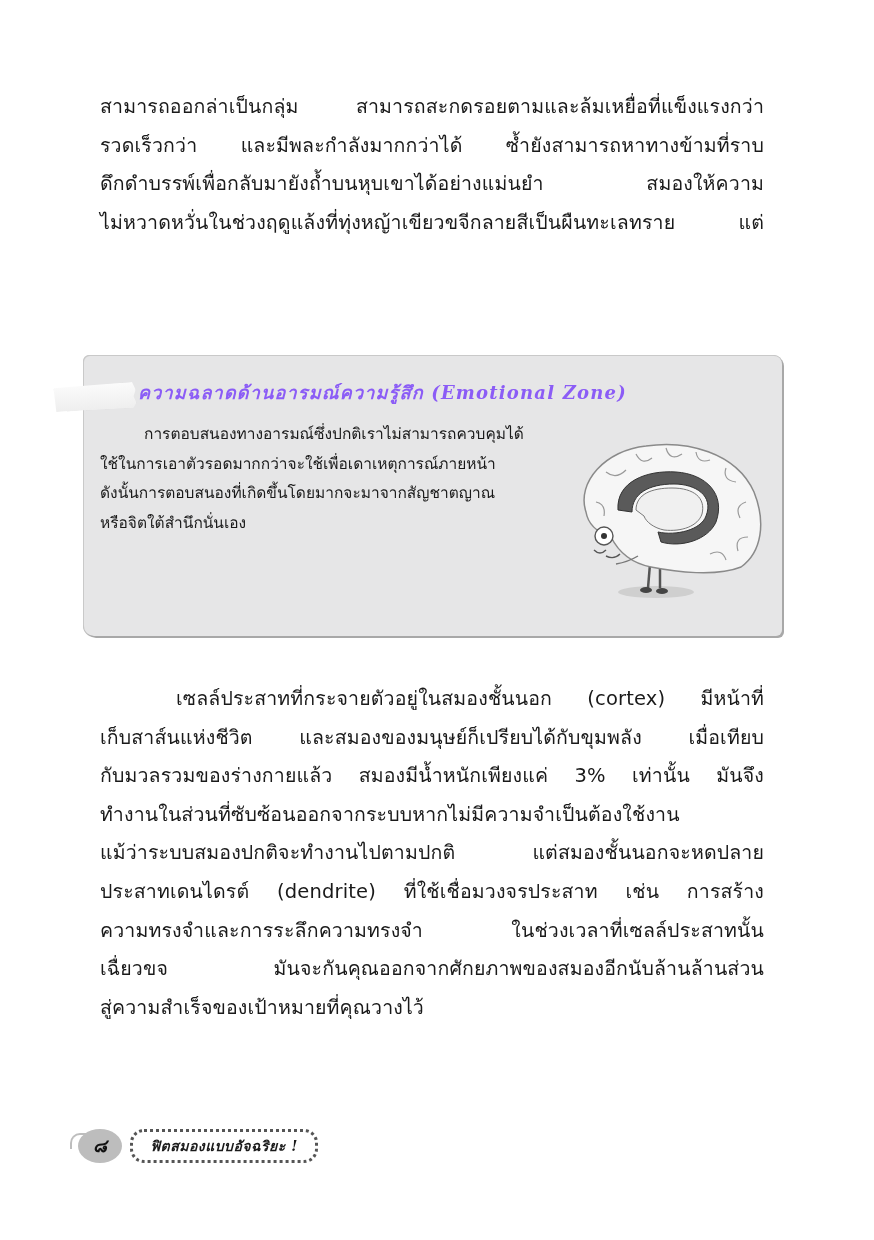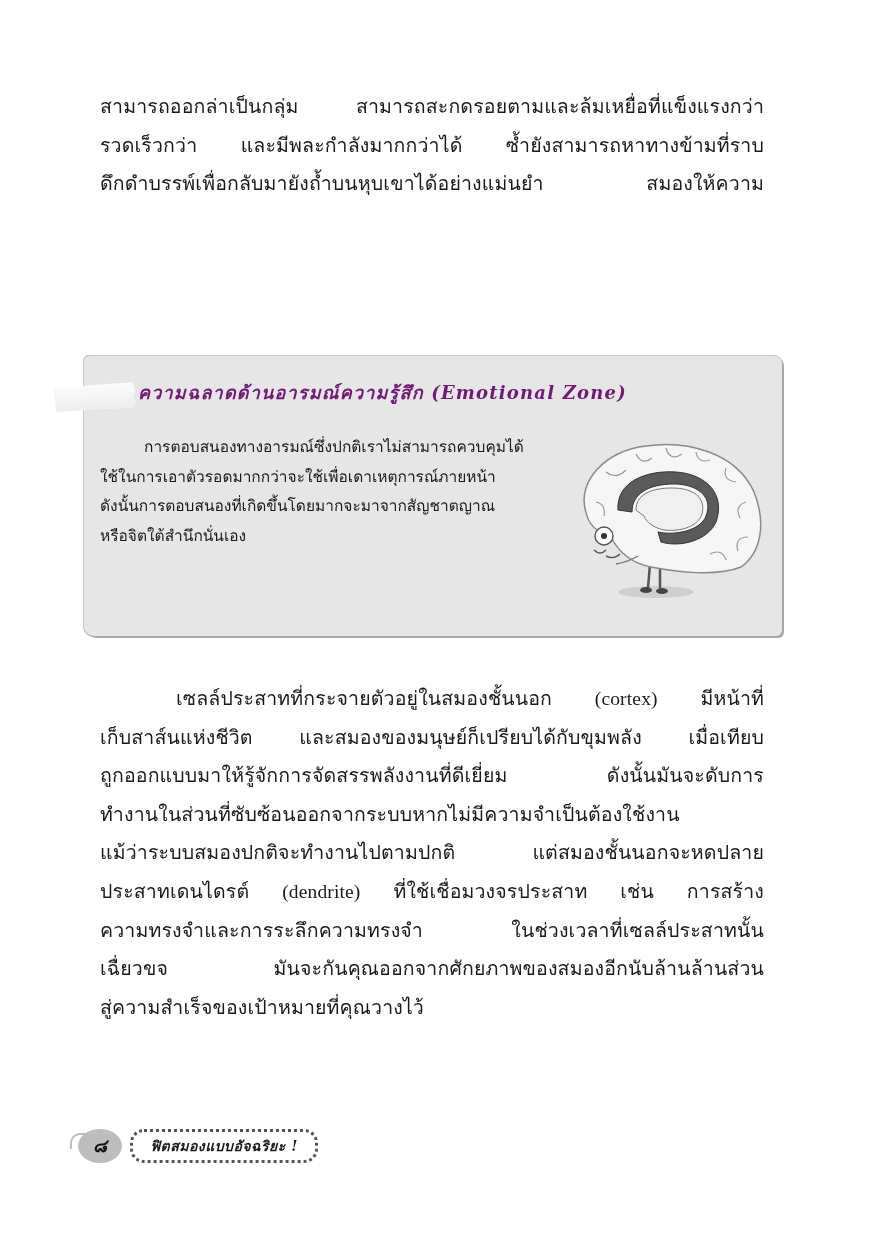"ไม่หวาดหวั่นในช่วงฤดูแล้งที่ทุ่งหญ้าเขีย" span.line { html: none -> <span>ไม่หวาดหวั่นในช่วงฤดูแล้งที่ทุ่งหญ้าเขียวขจีกลายสีเป็นผืนทะเลทราย แต่</span> }
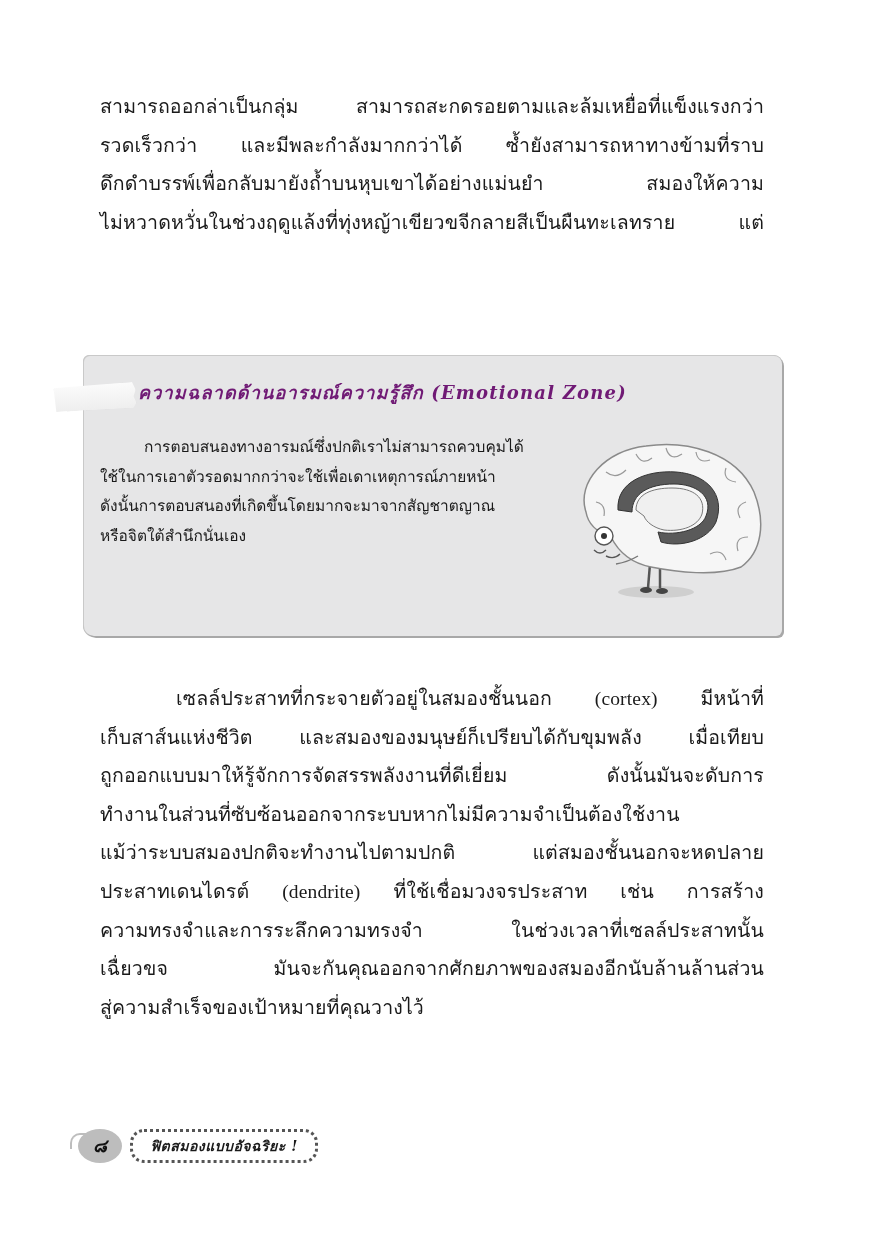"ความฉลาดด้านอารมณ์ความรู้สึก (Emotional" .box-title { color: #701a75 -> #8b5cf6 }
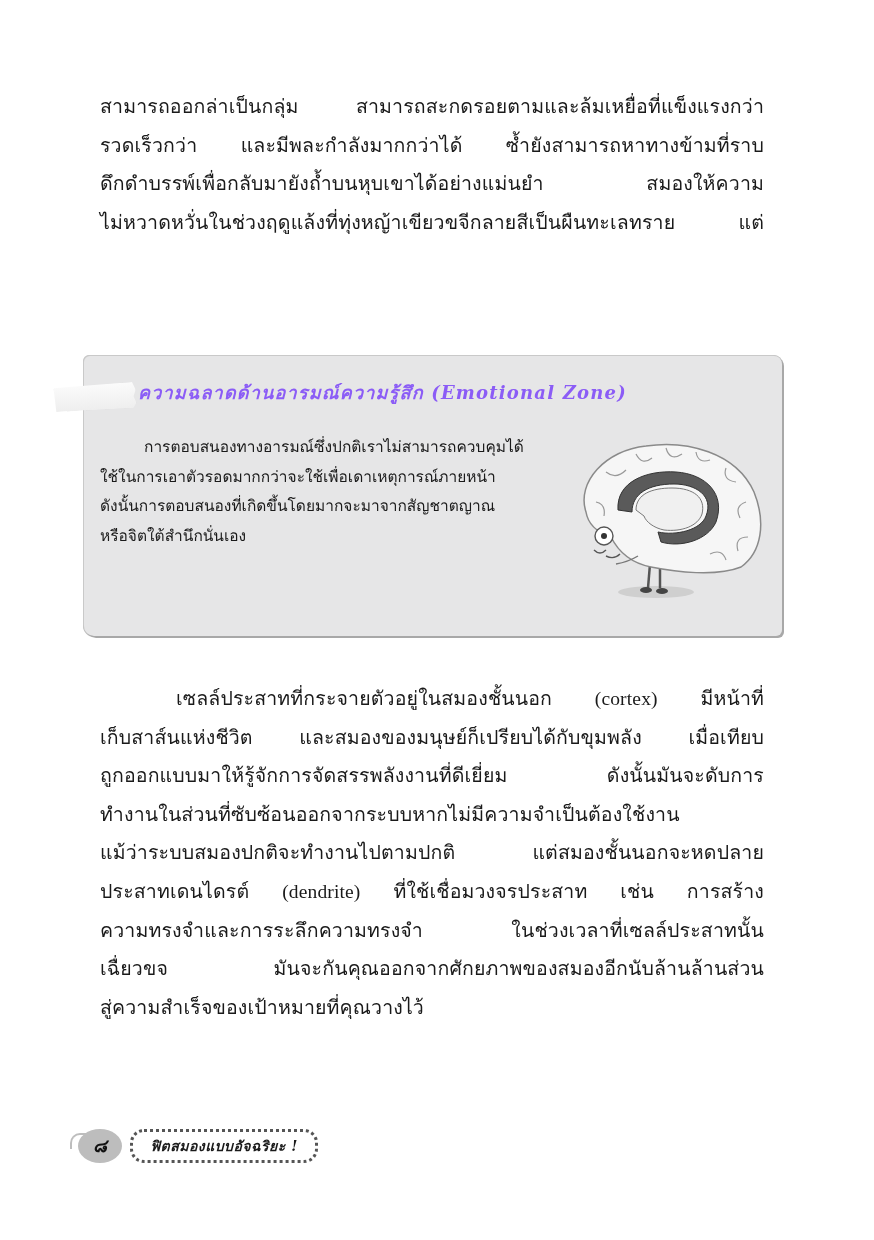"การตอบสนองทางอารมณ์ซึ่งปกติเราไม่สามารถค" .box-body .line.indent { margin-top: 13px -> none }
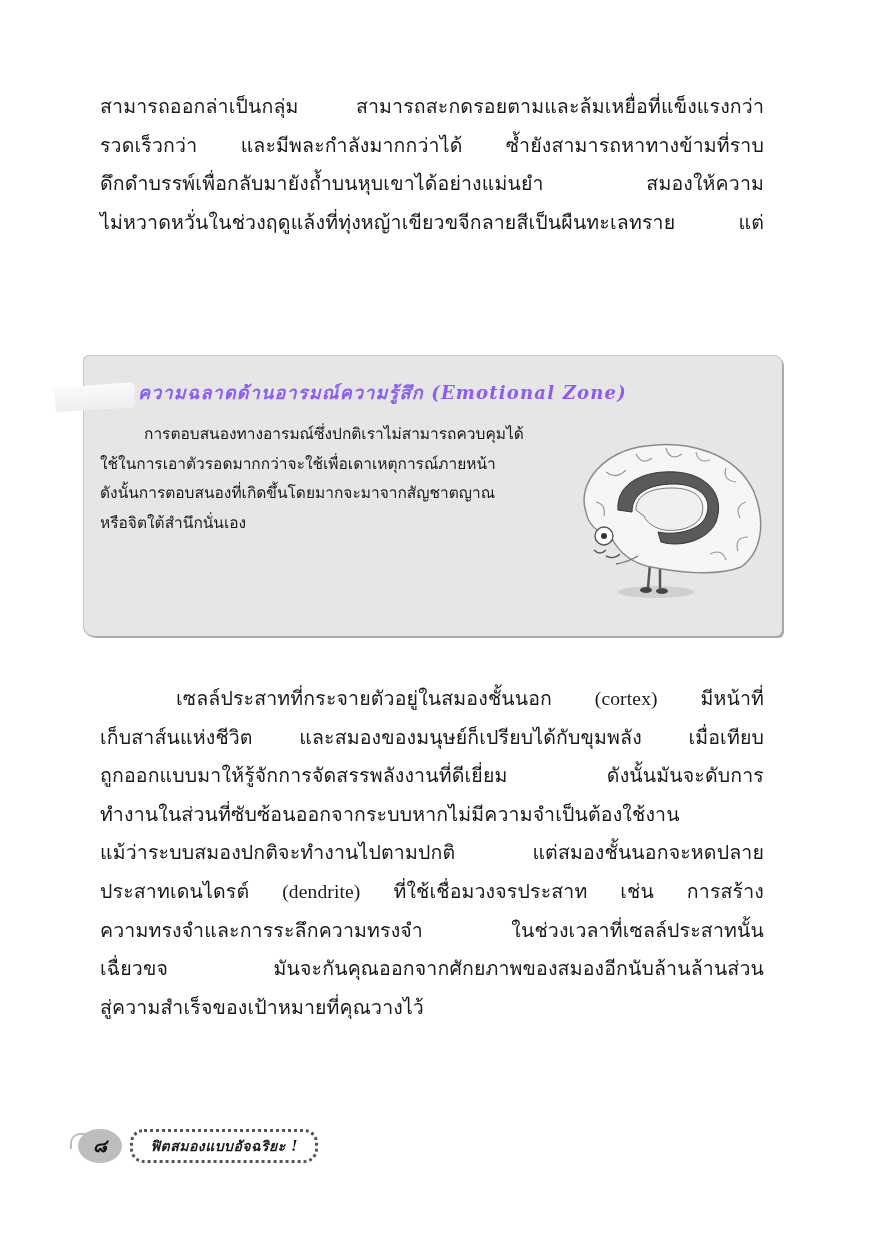"เซลล์ประสาทที่กระจายตัวอยู่ในสมองชั้นนอก" #para-bottom { font-family: Liberation Serif, serif -> none }
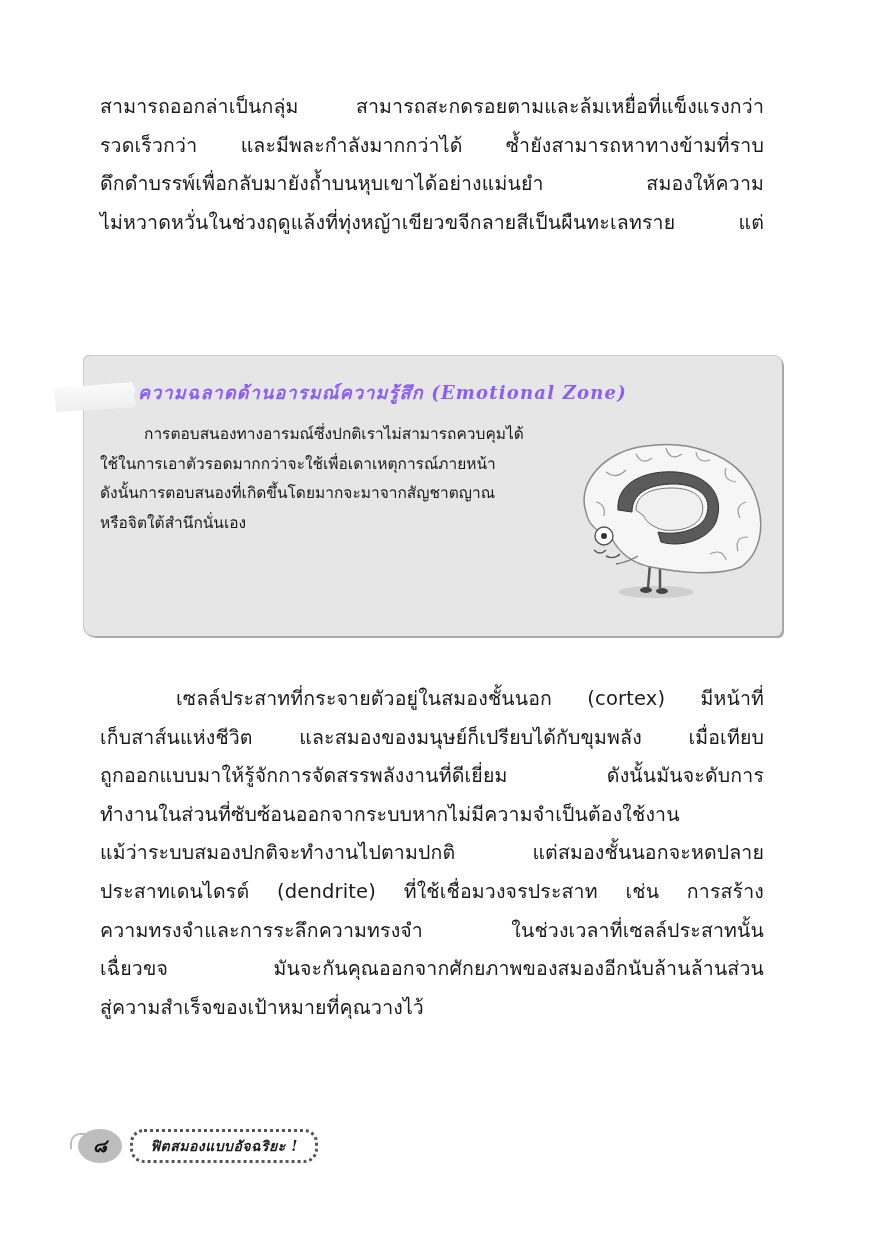"กับมวลรวมของร่างกายแล้ว" span.line { html: none -> <span>กับมวลรวมของร่างกายแล้ว สมองมีน้ำหนักเพียงแค่ 3% เท่านั้น มันจึง</span> }
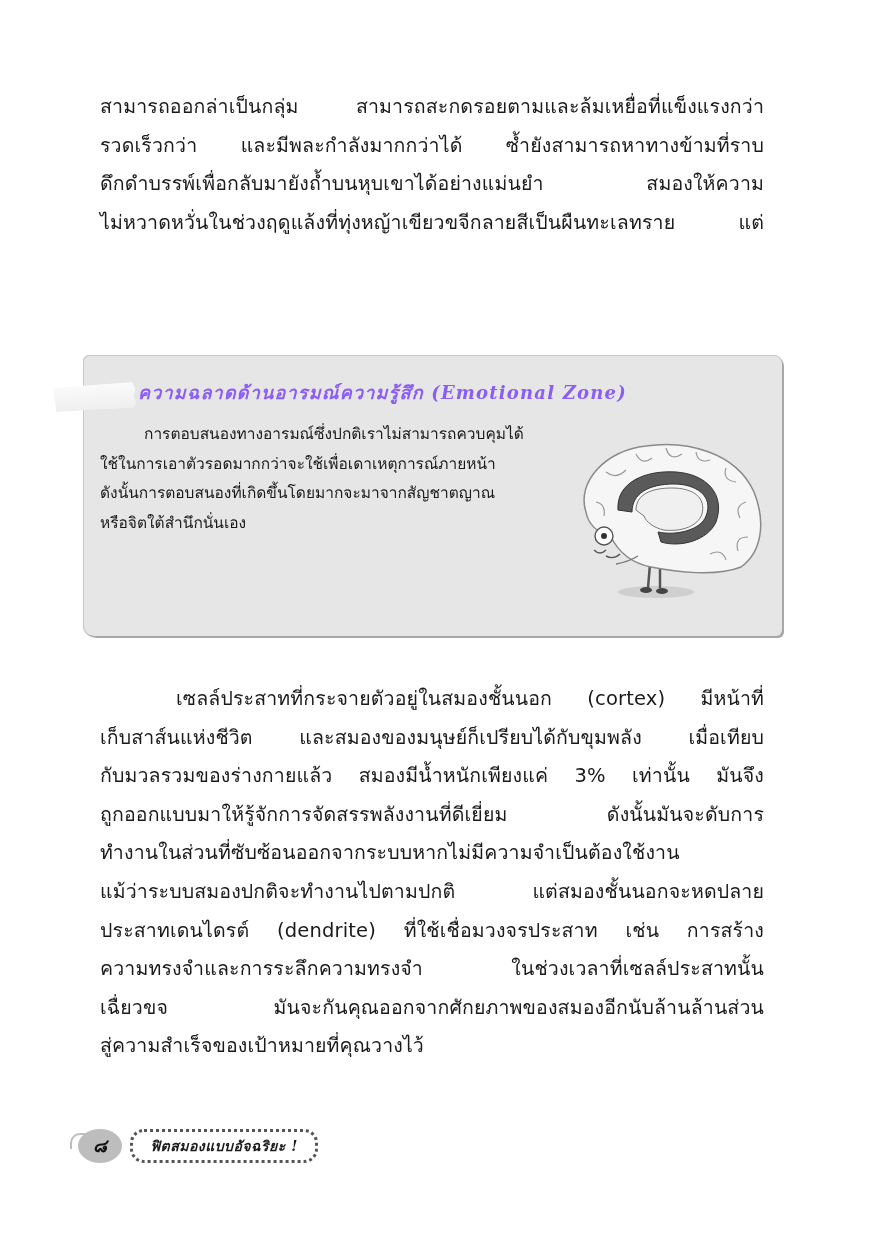"ถูกออกแบบมาให้รู้จักการจัดสรรพลังงานที่ด" span.line { html: <span>ถูกออกแบบมาให้รู้จักการจัดสรรพลังงานที่ดีเยี่ยม ดังนั้นมันจะดับการ</span> -> none }
